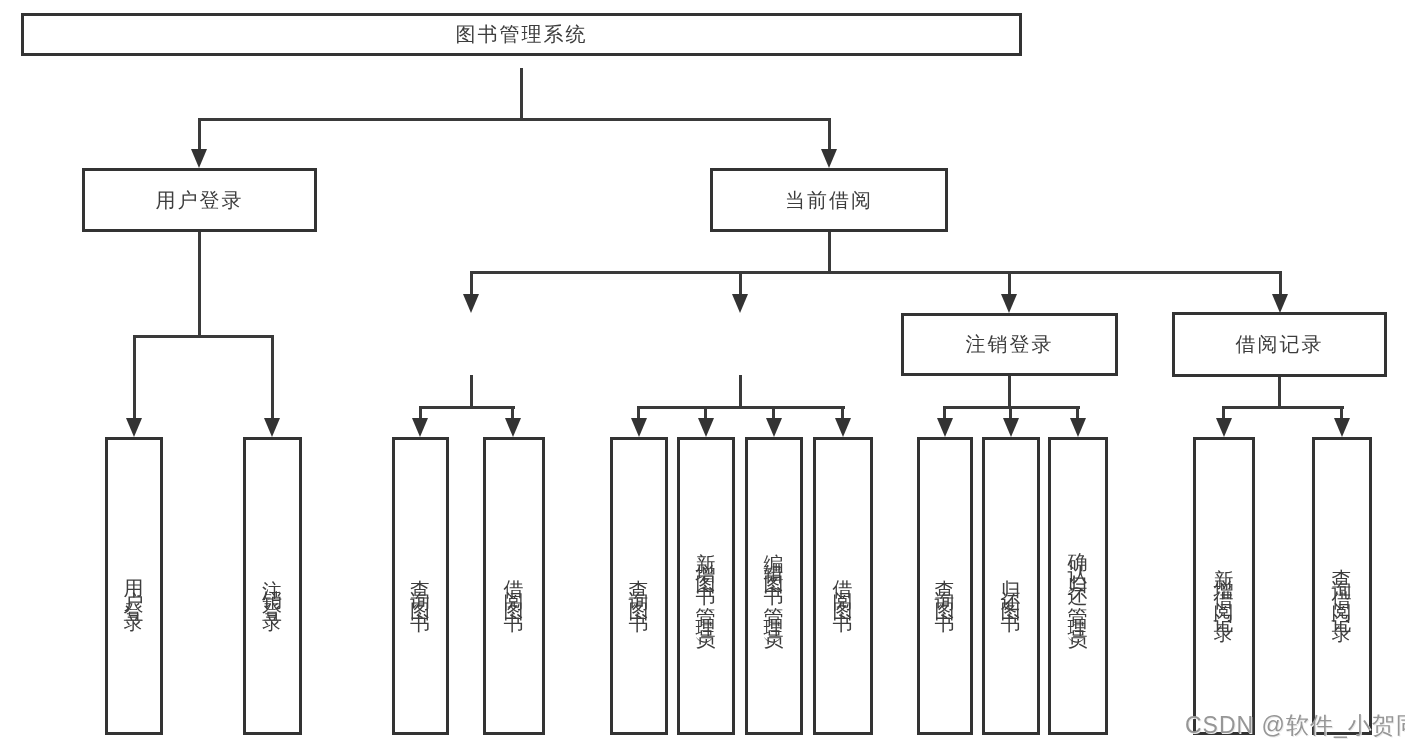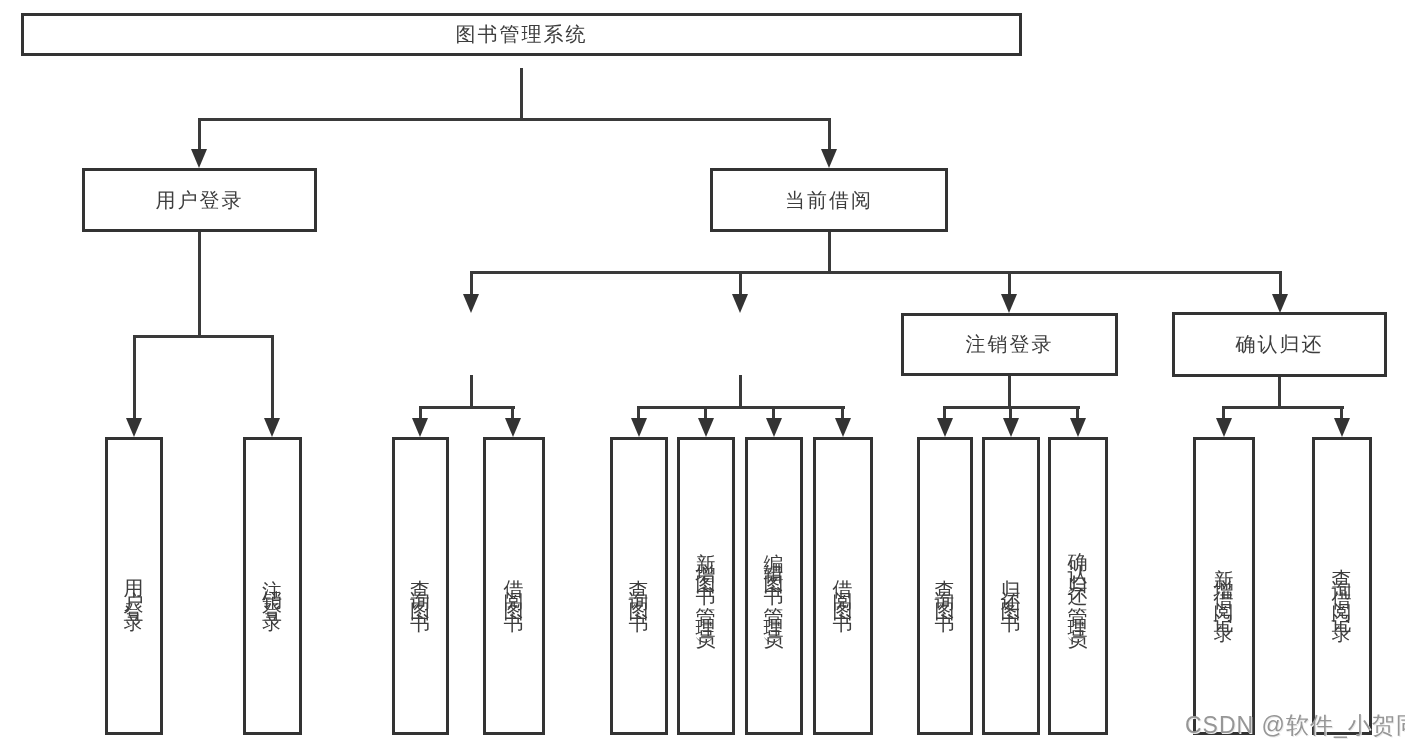"确认归还" span { text: 确认归还 -> 借阅记录 }
